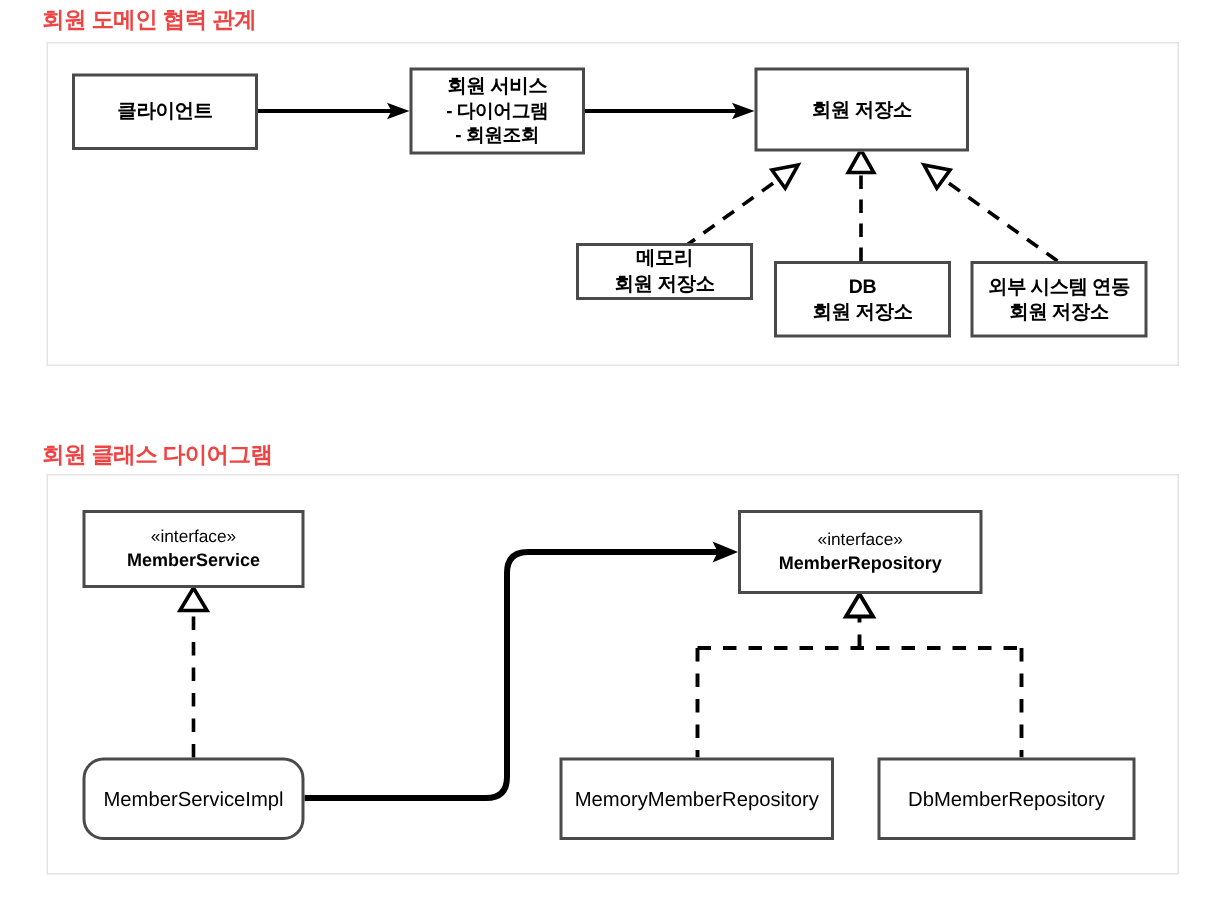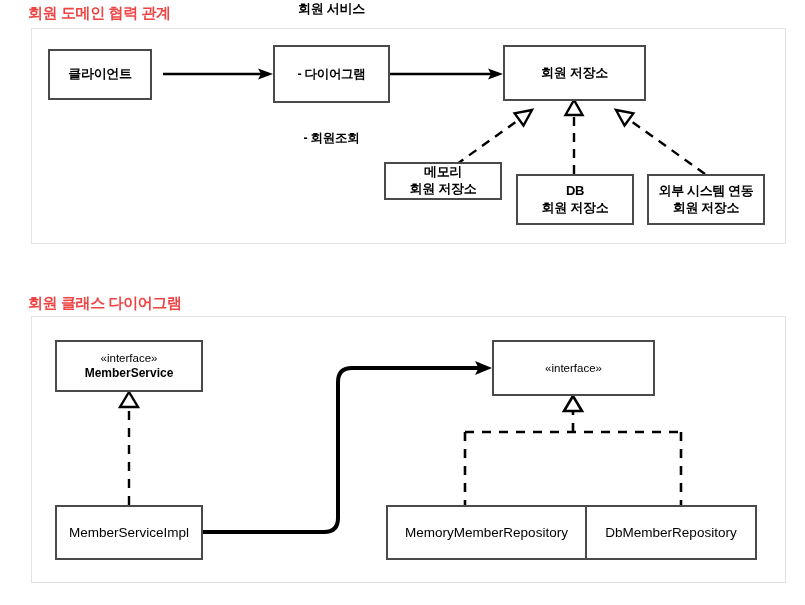"회원 서비스" div.node { gap: 48px -> none }
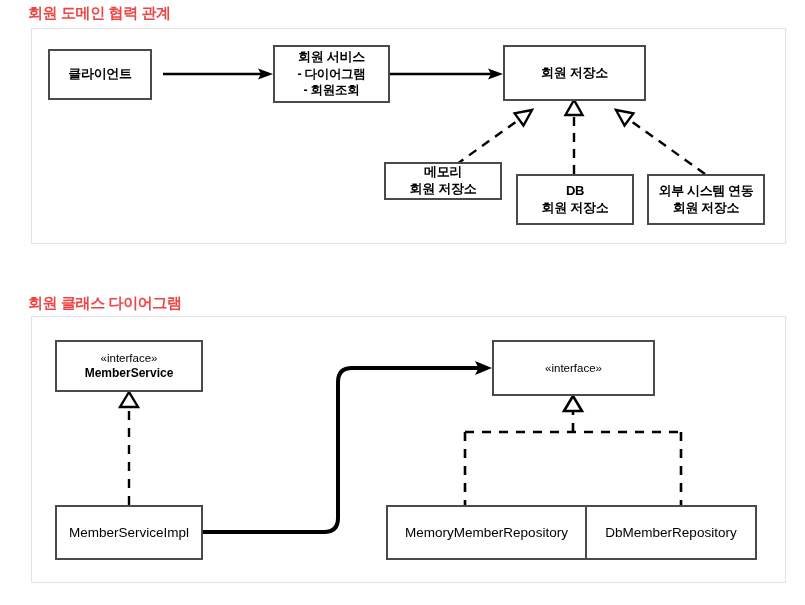"클라이언트" div.node { width: 104px -> 124px }
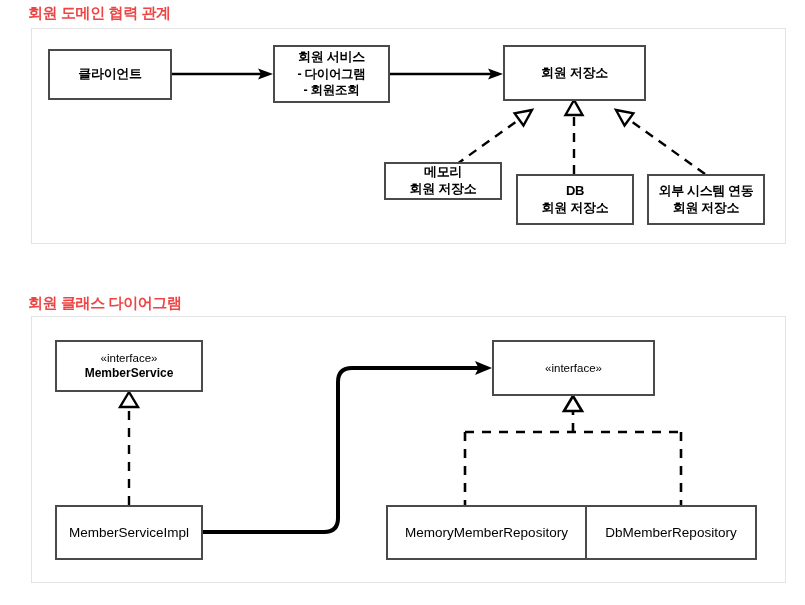"MemberRepository" span.ln { html: none -> <span>MemberRepository</span> }
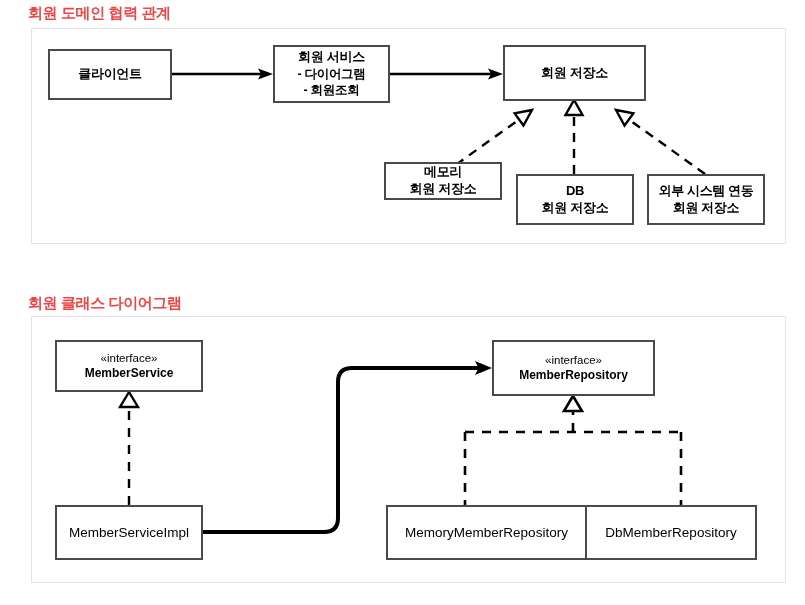"MemberServiceImpl" div.node { border-radius: none -> 14px }
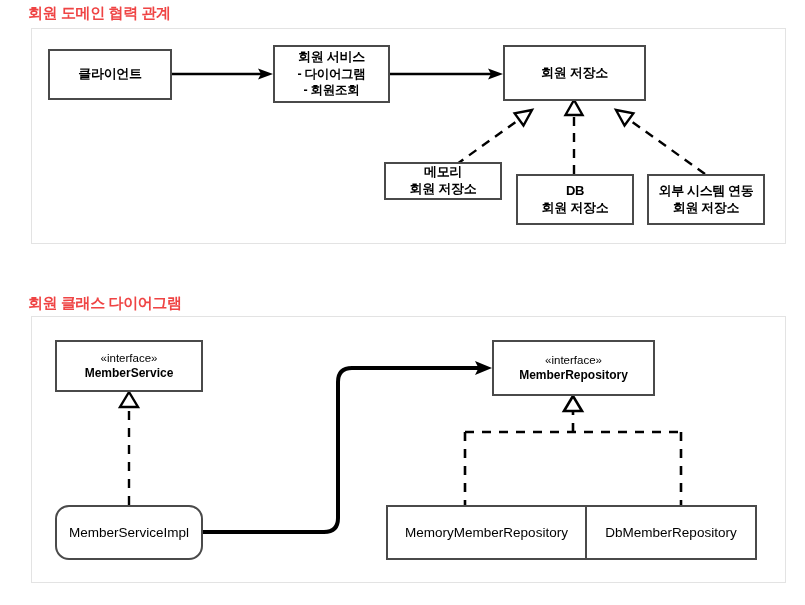"MemoryMemberRepository" div.node { margin-left: 13px -> none; width: 201px -> 183px }
